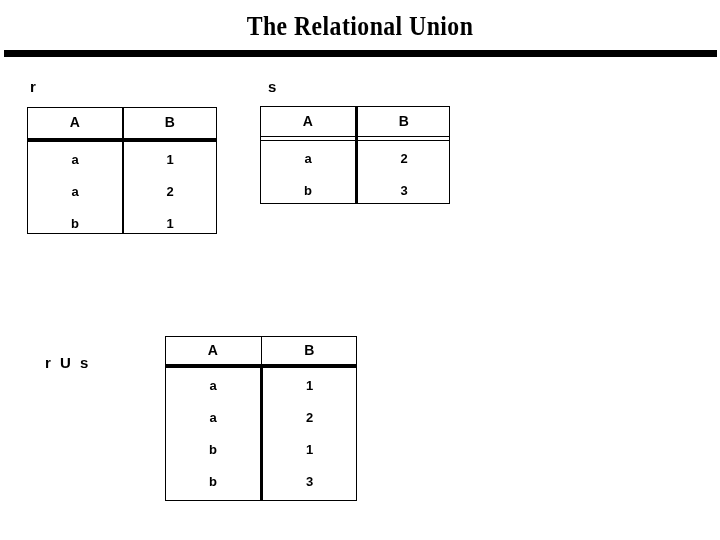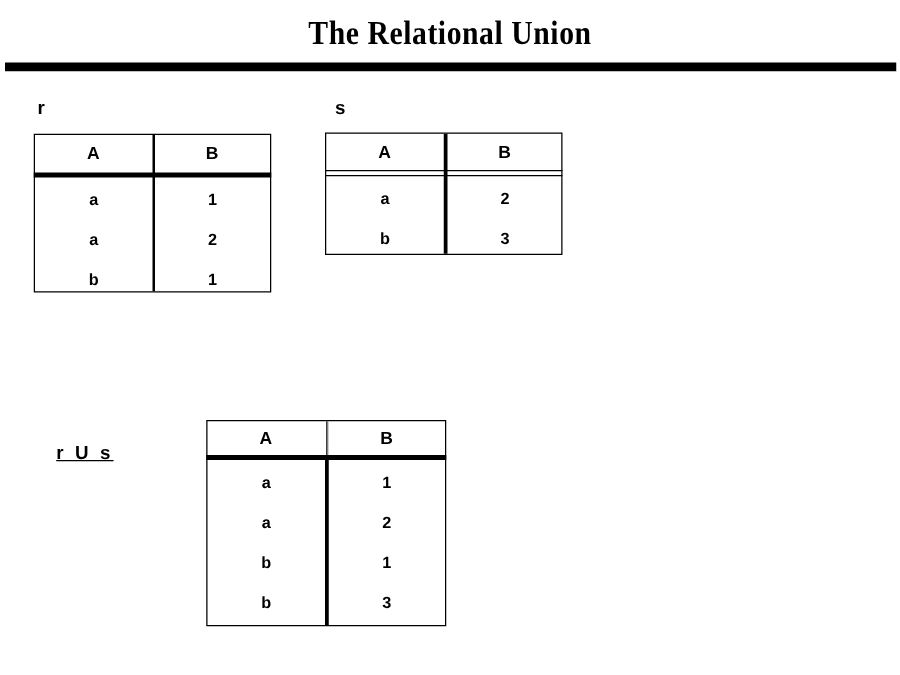"r U s" .label-rus { text-decoration: underline -> none }
